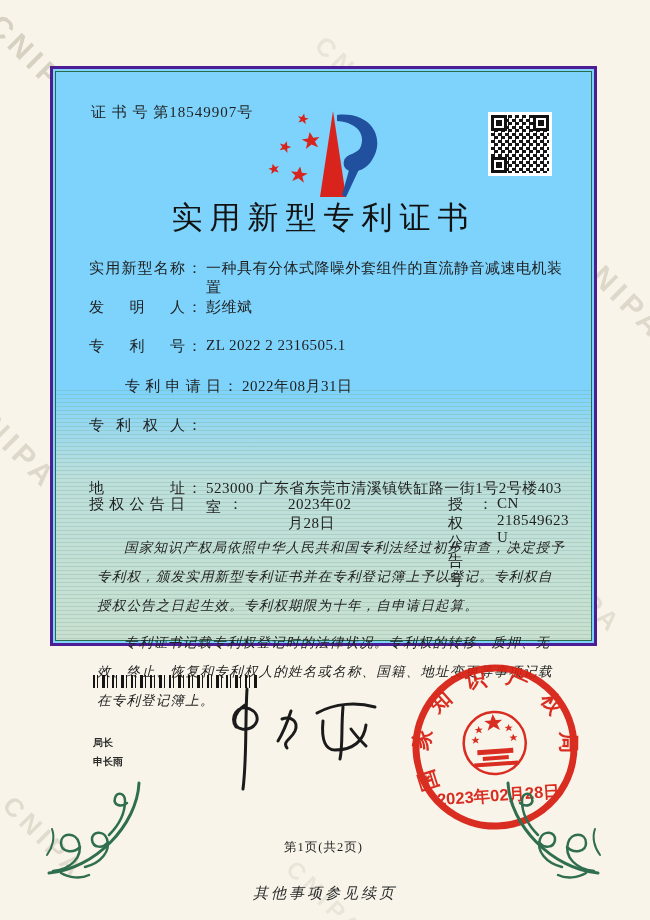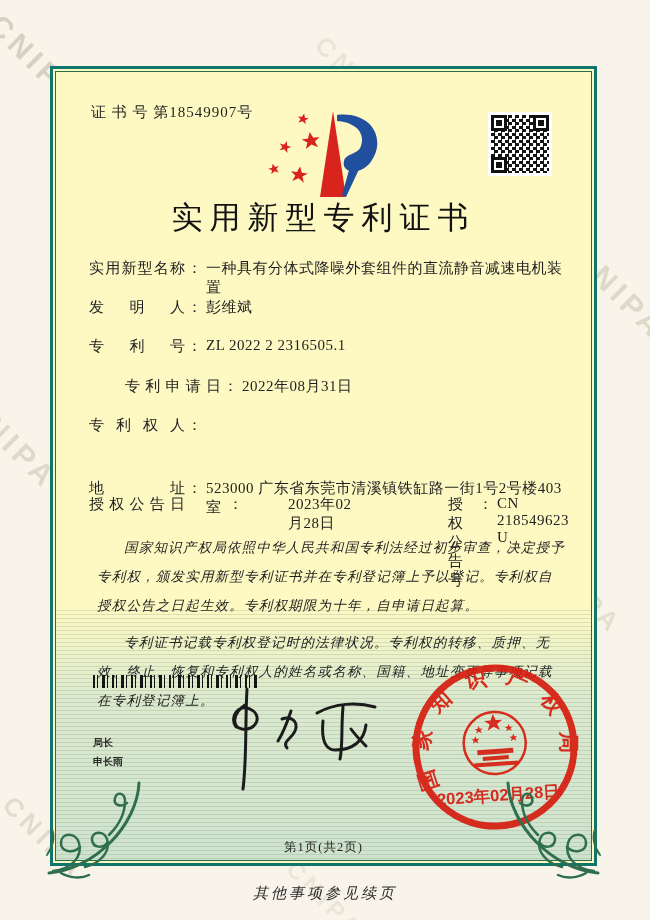"证 书 号 第18549907号" .frame { background: #fef9c3 -> #7dd3fc; border: 3px solid #0f766e -> 3px solid #4c1d95; height: 800px -> 580px }
